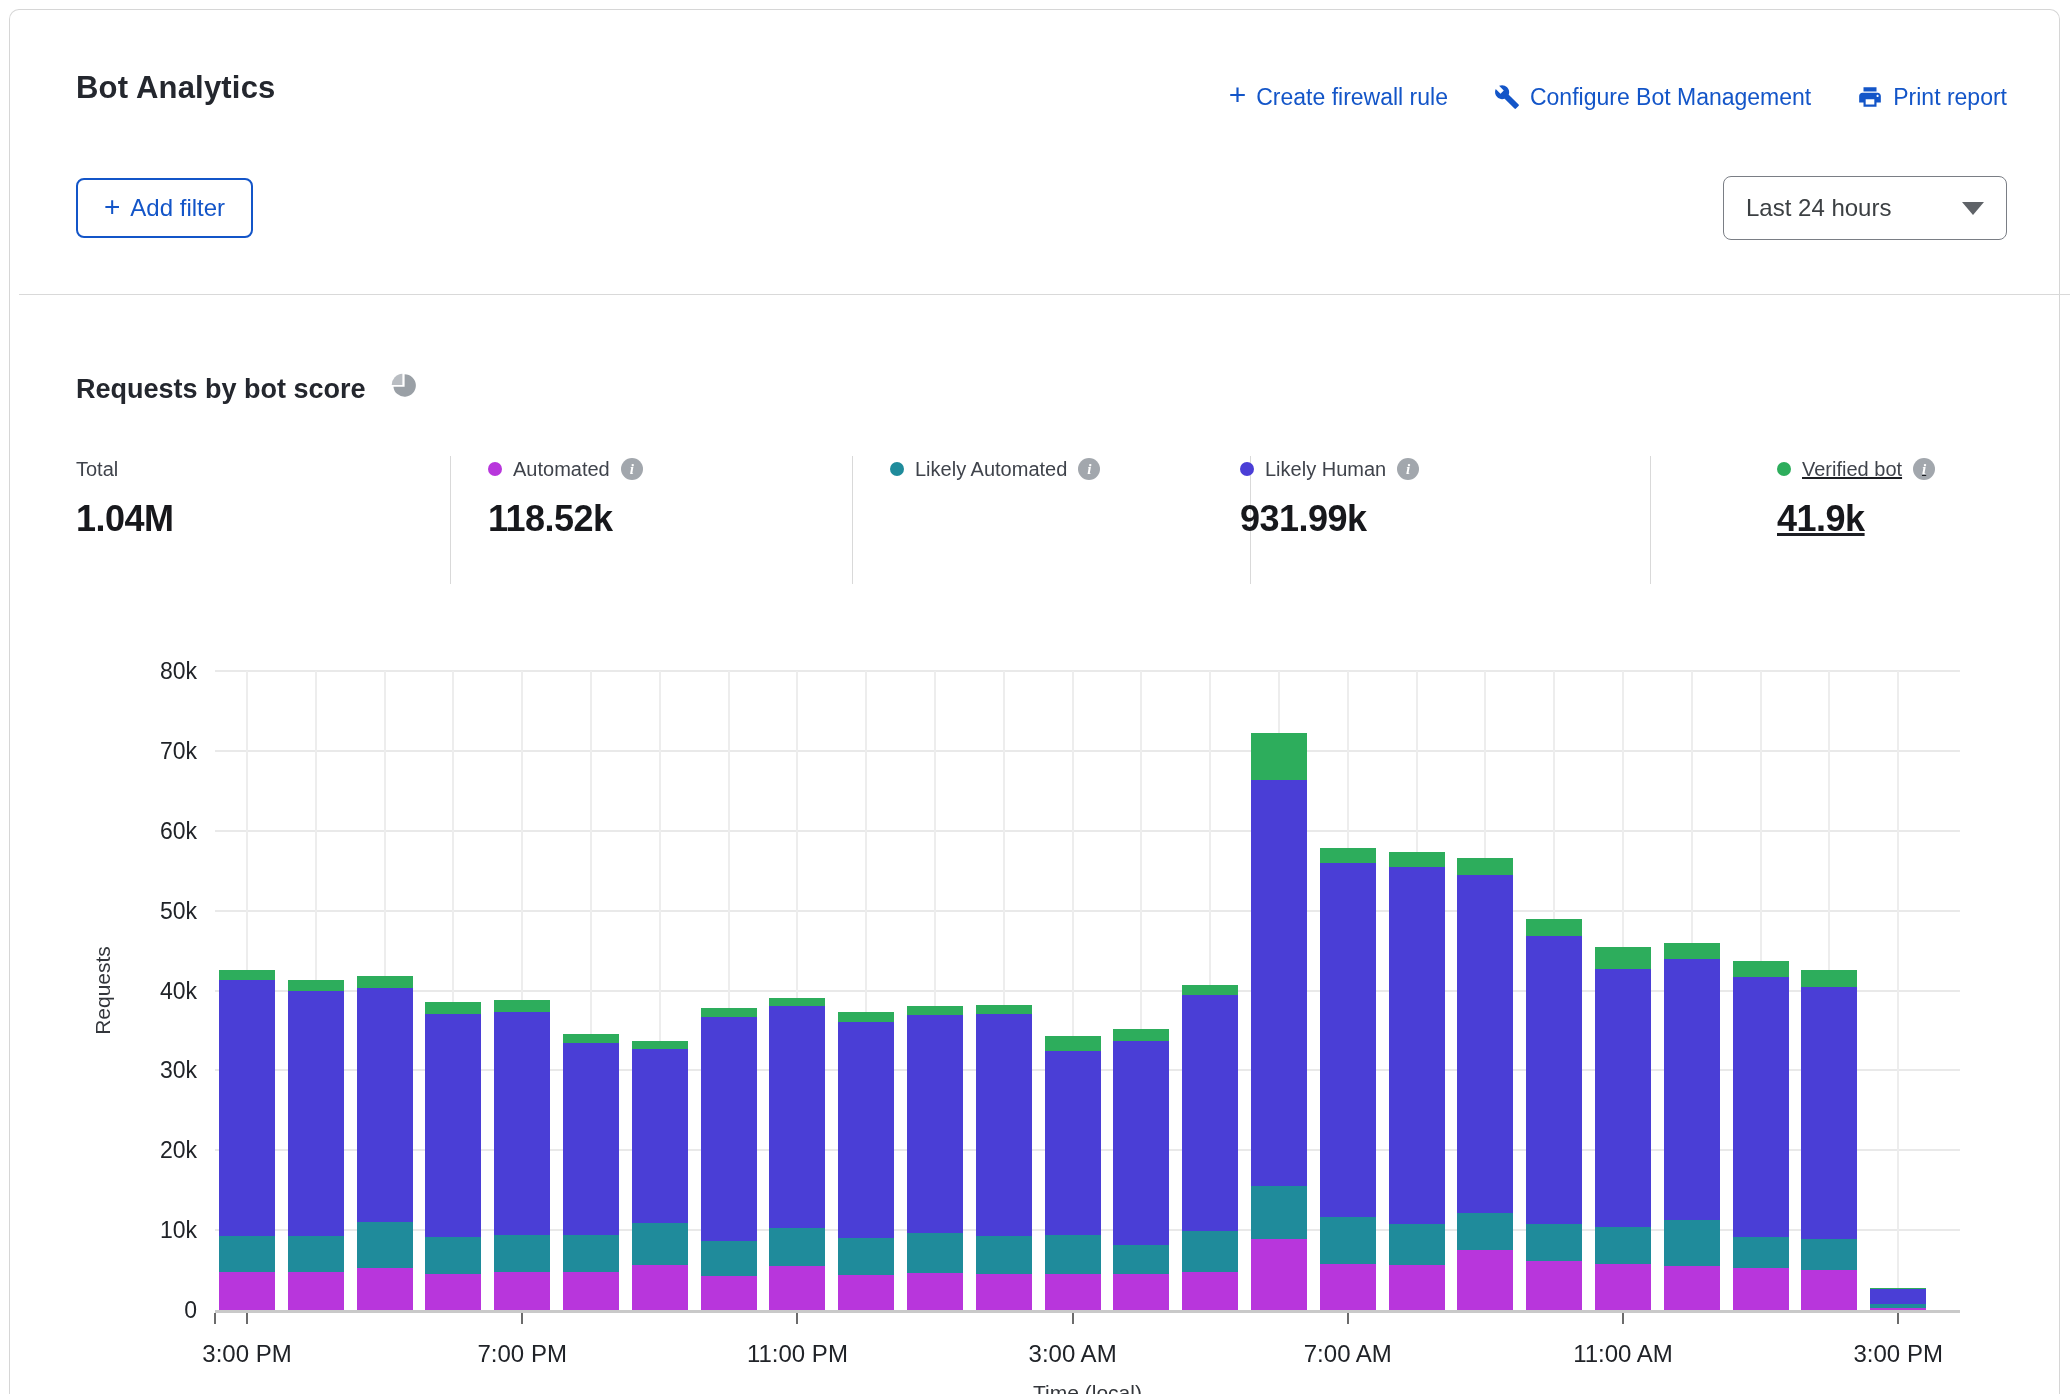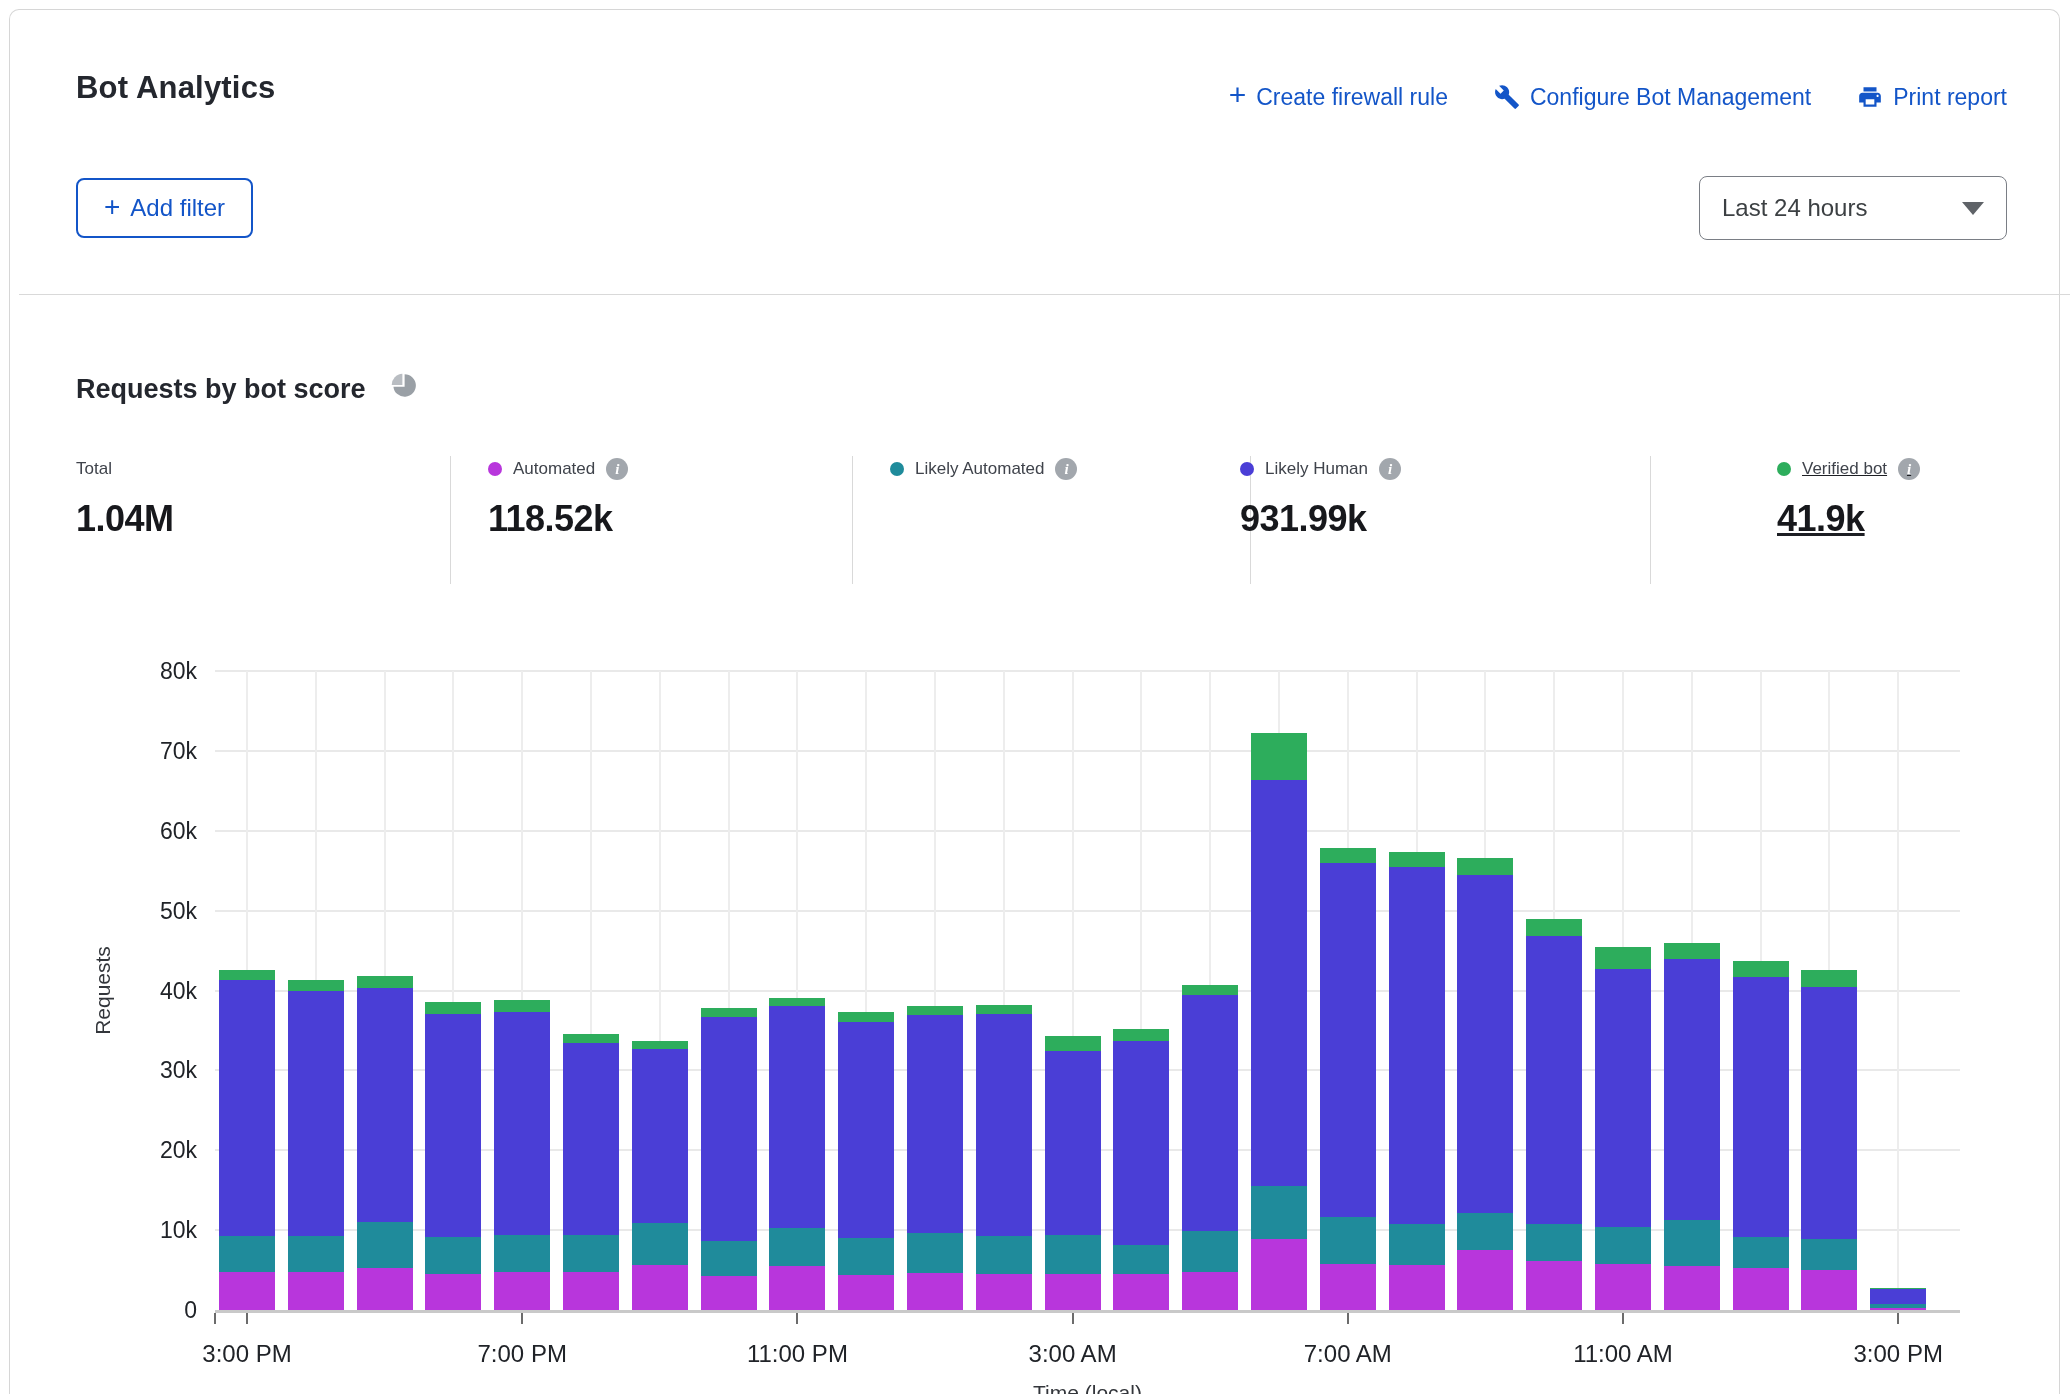"Last 24 hours" .range-select { width: 308px -> 284px }
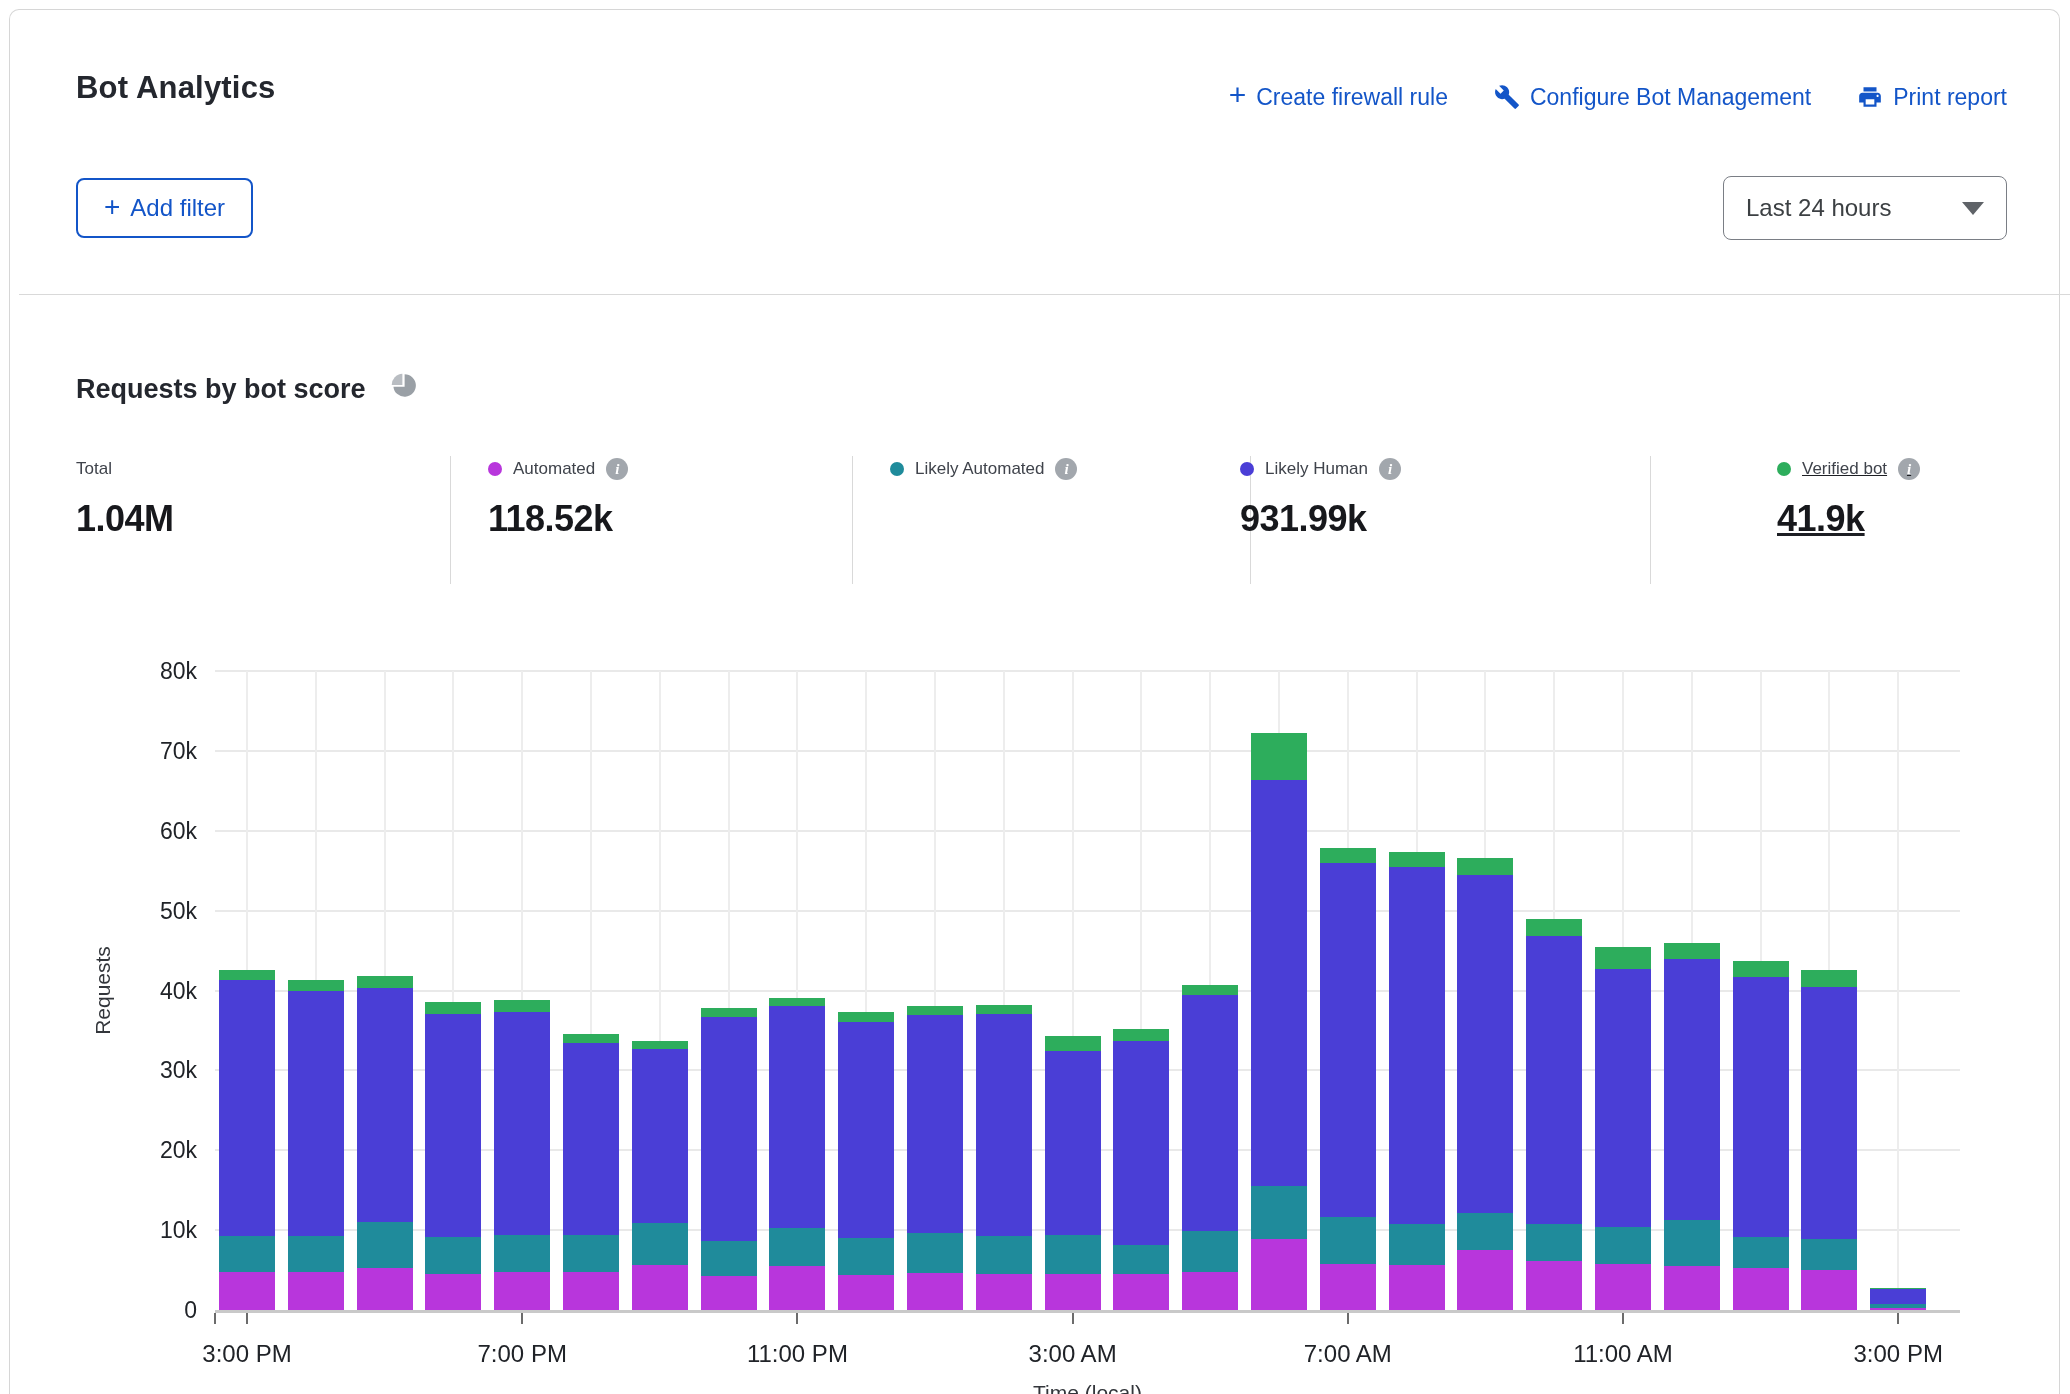"Total" .stat-label { font-size: 17px -> 20px }
